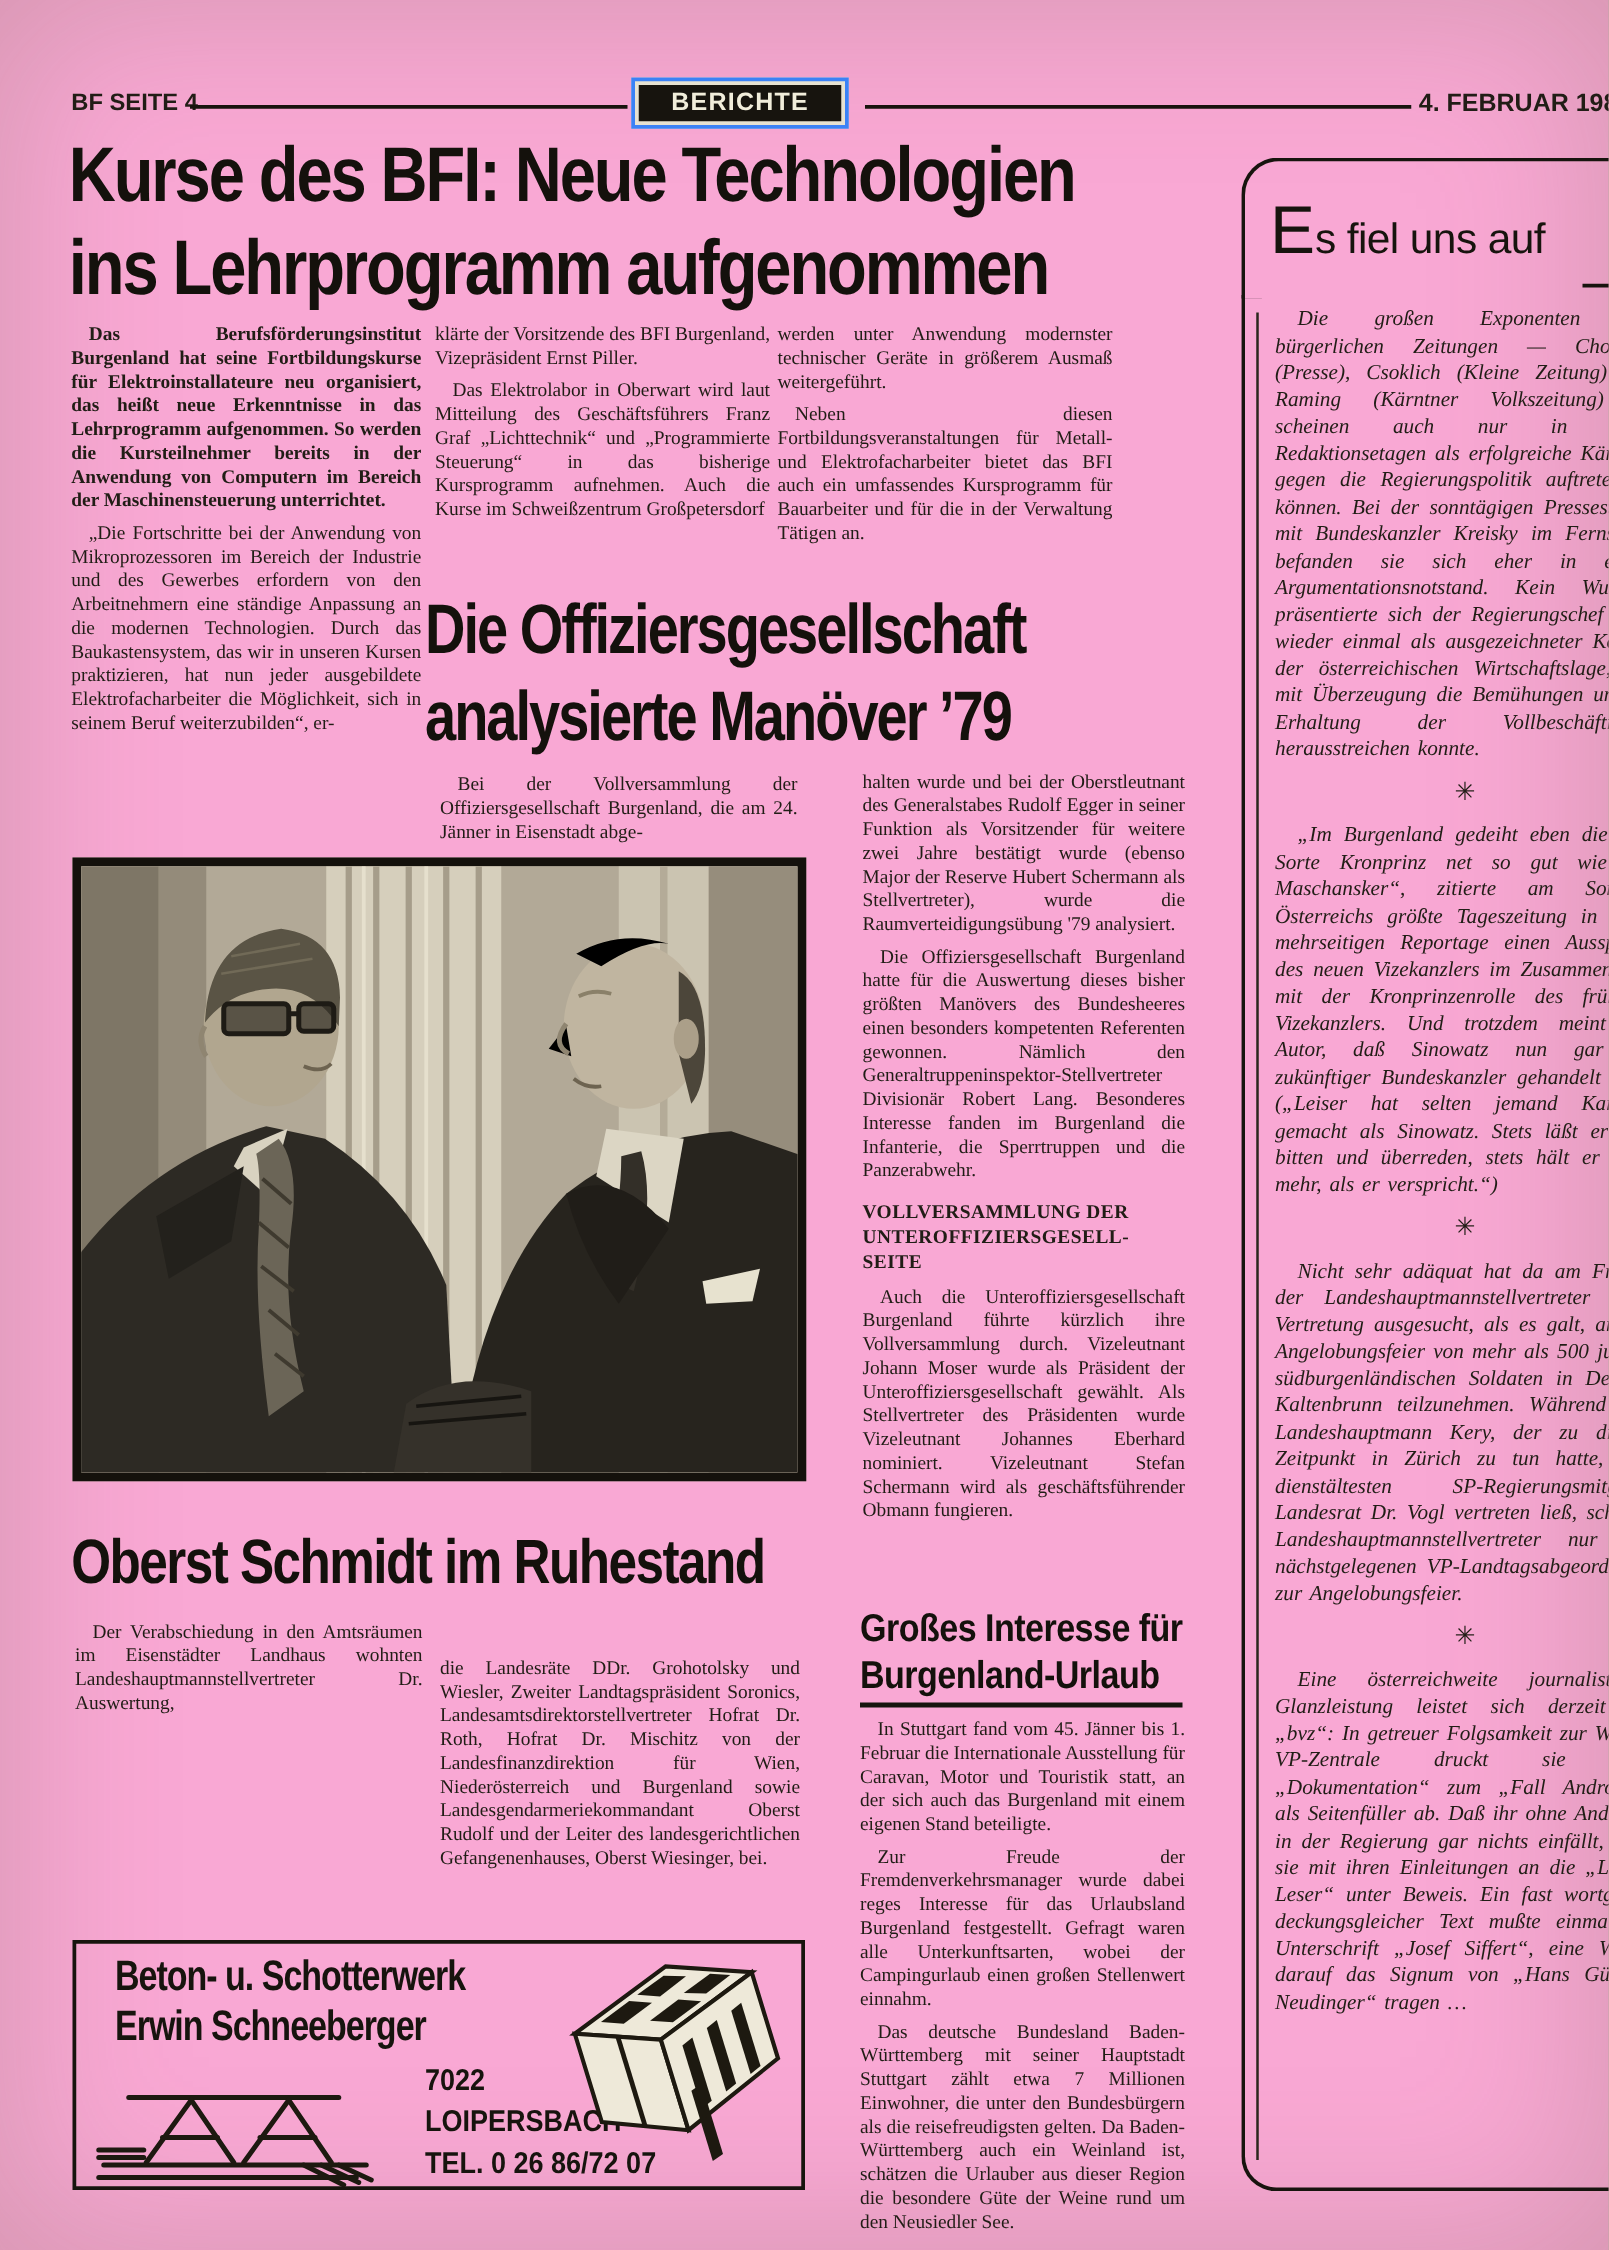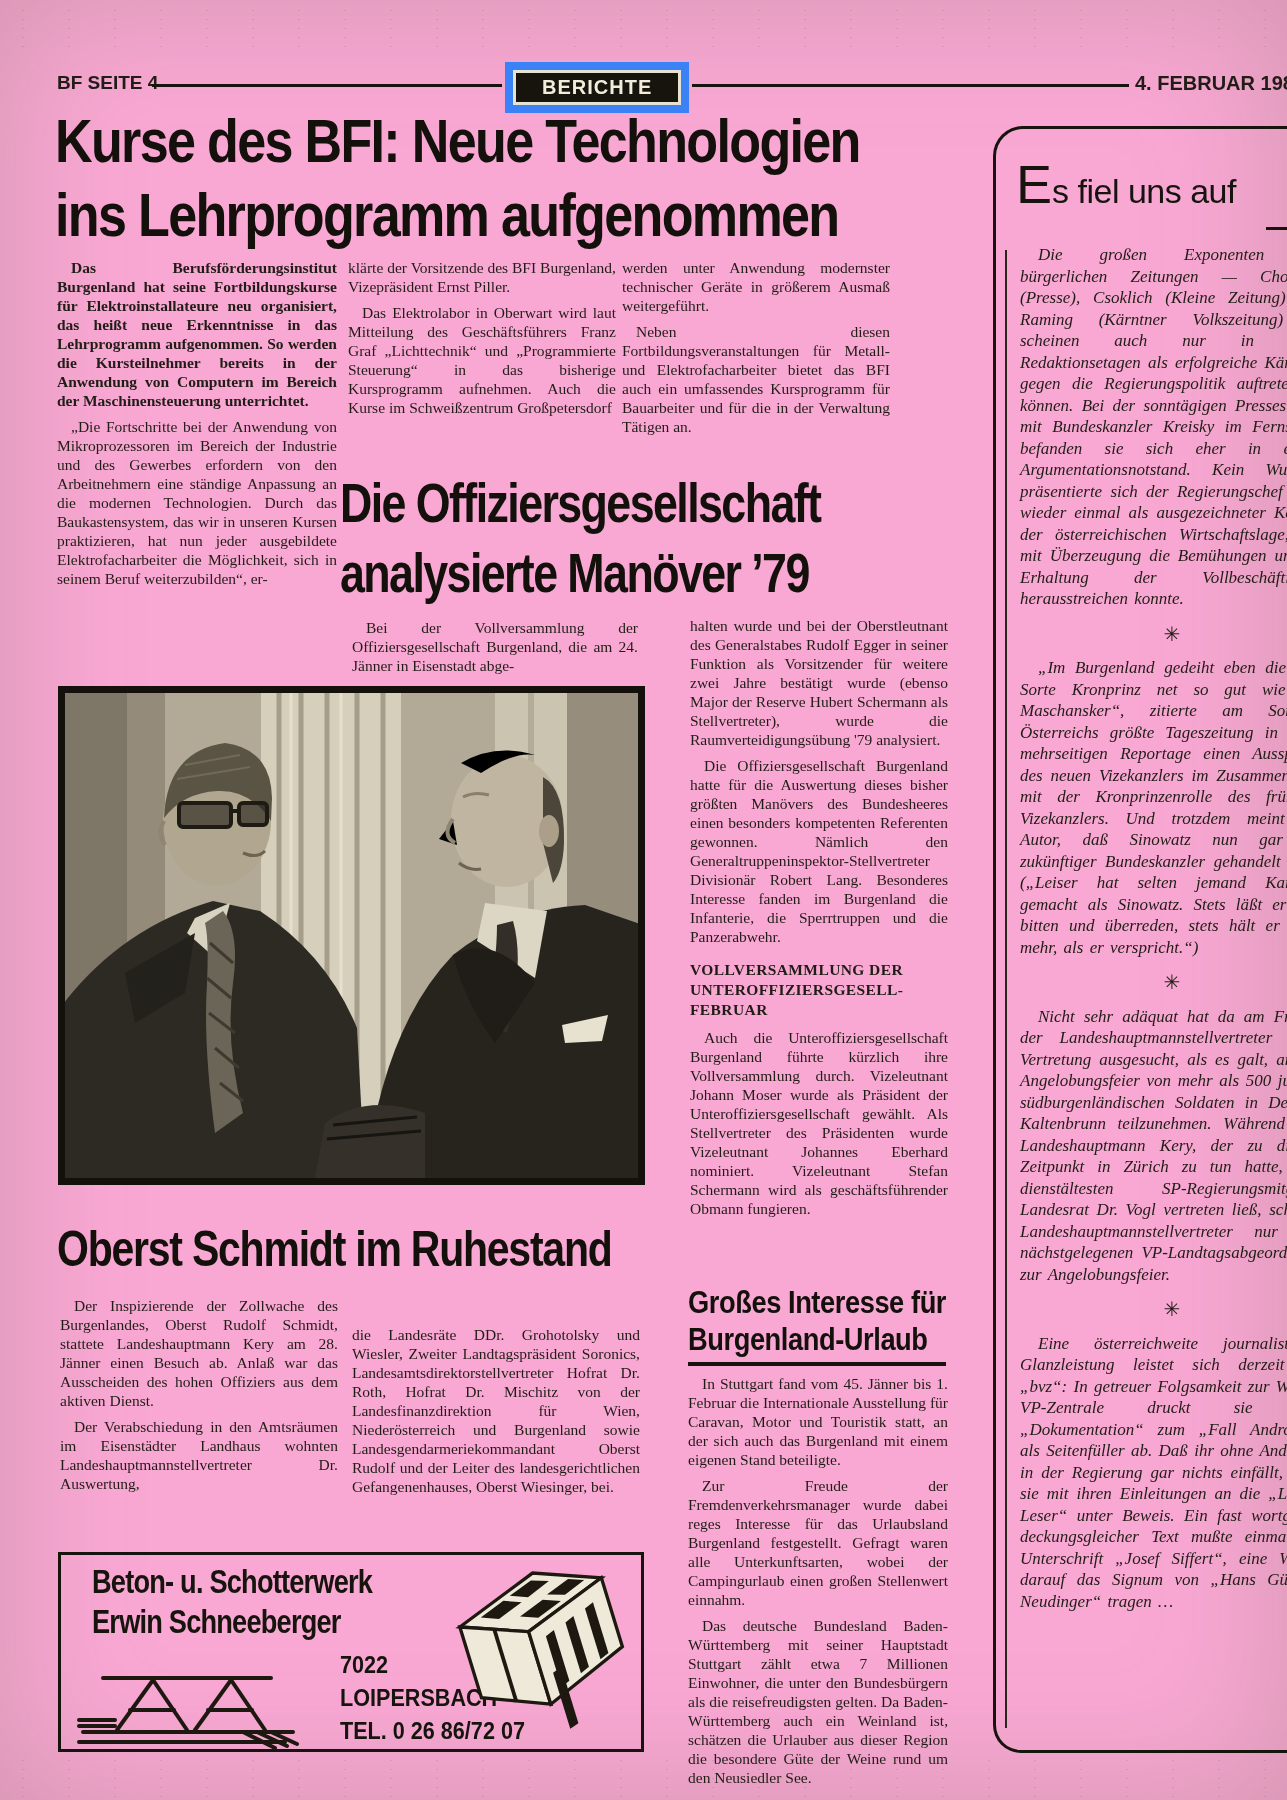"BERICHTE" .badge { border: 8px solid #3b82f6 -> 3px solid #3b82f6 }
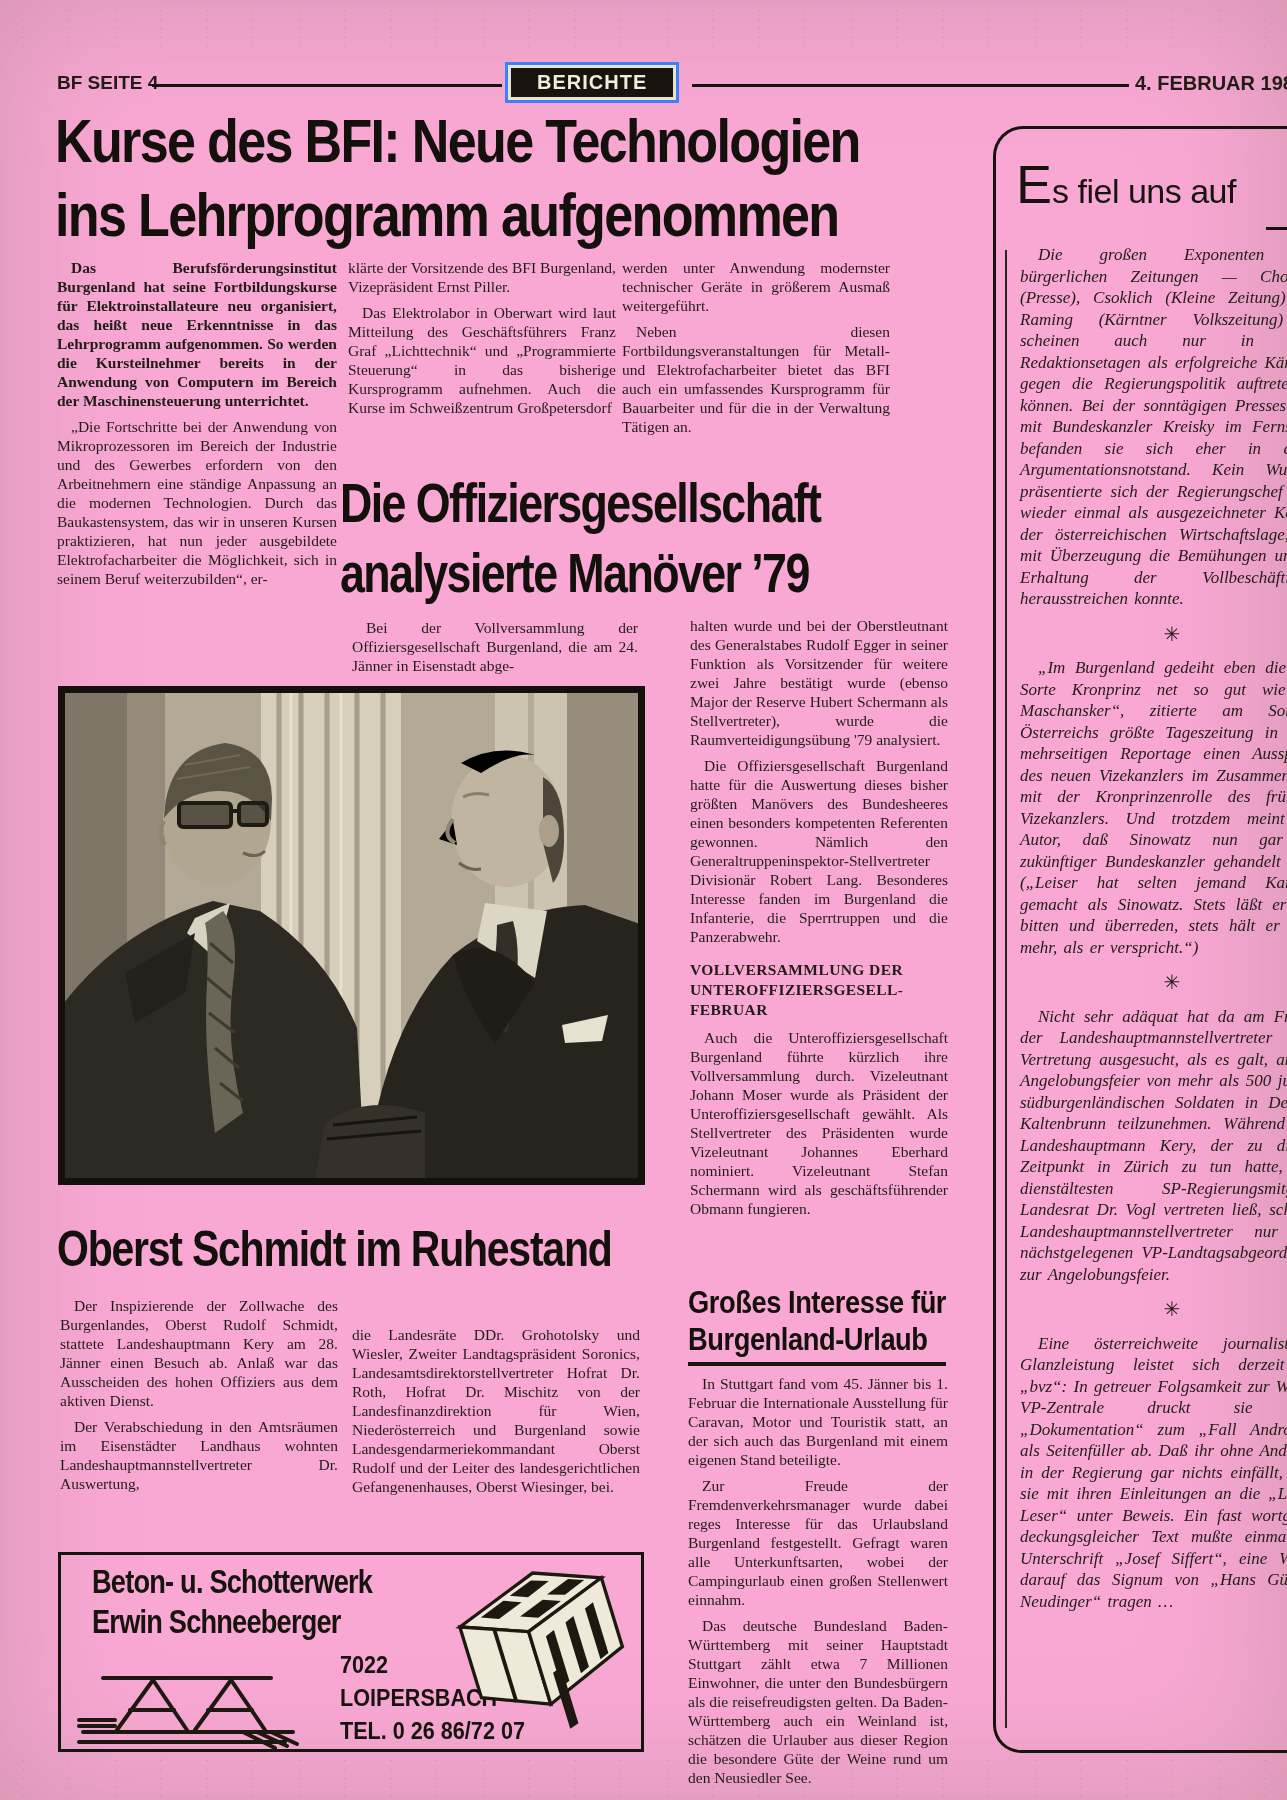"FEBRUAR" div { text: FEBRUAR -> SEITE }
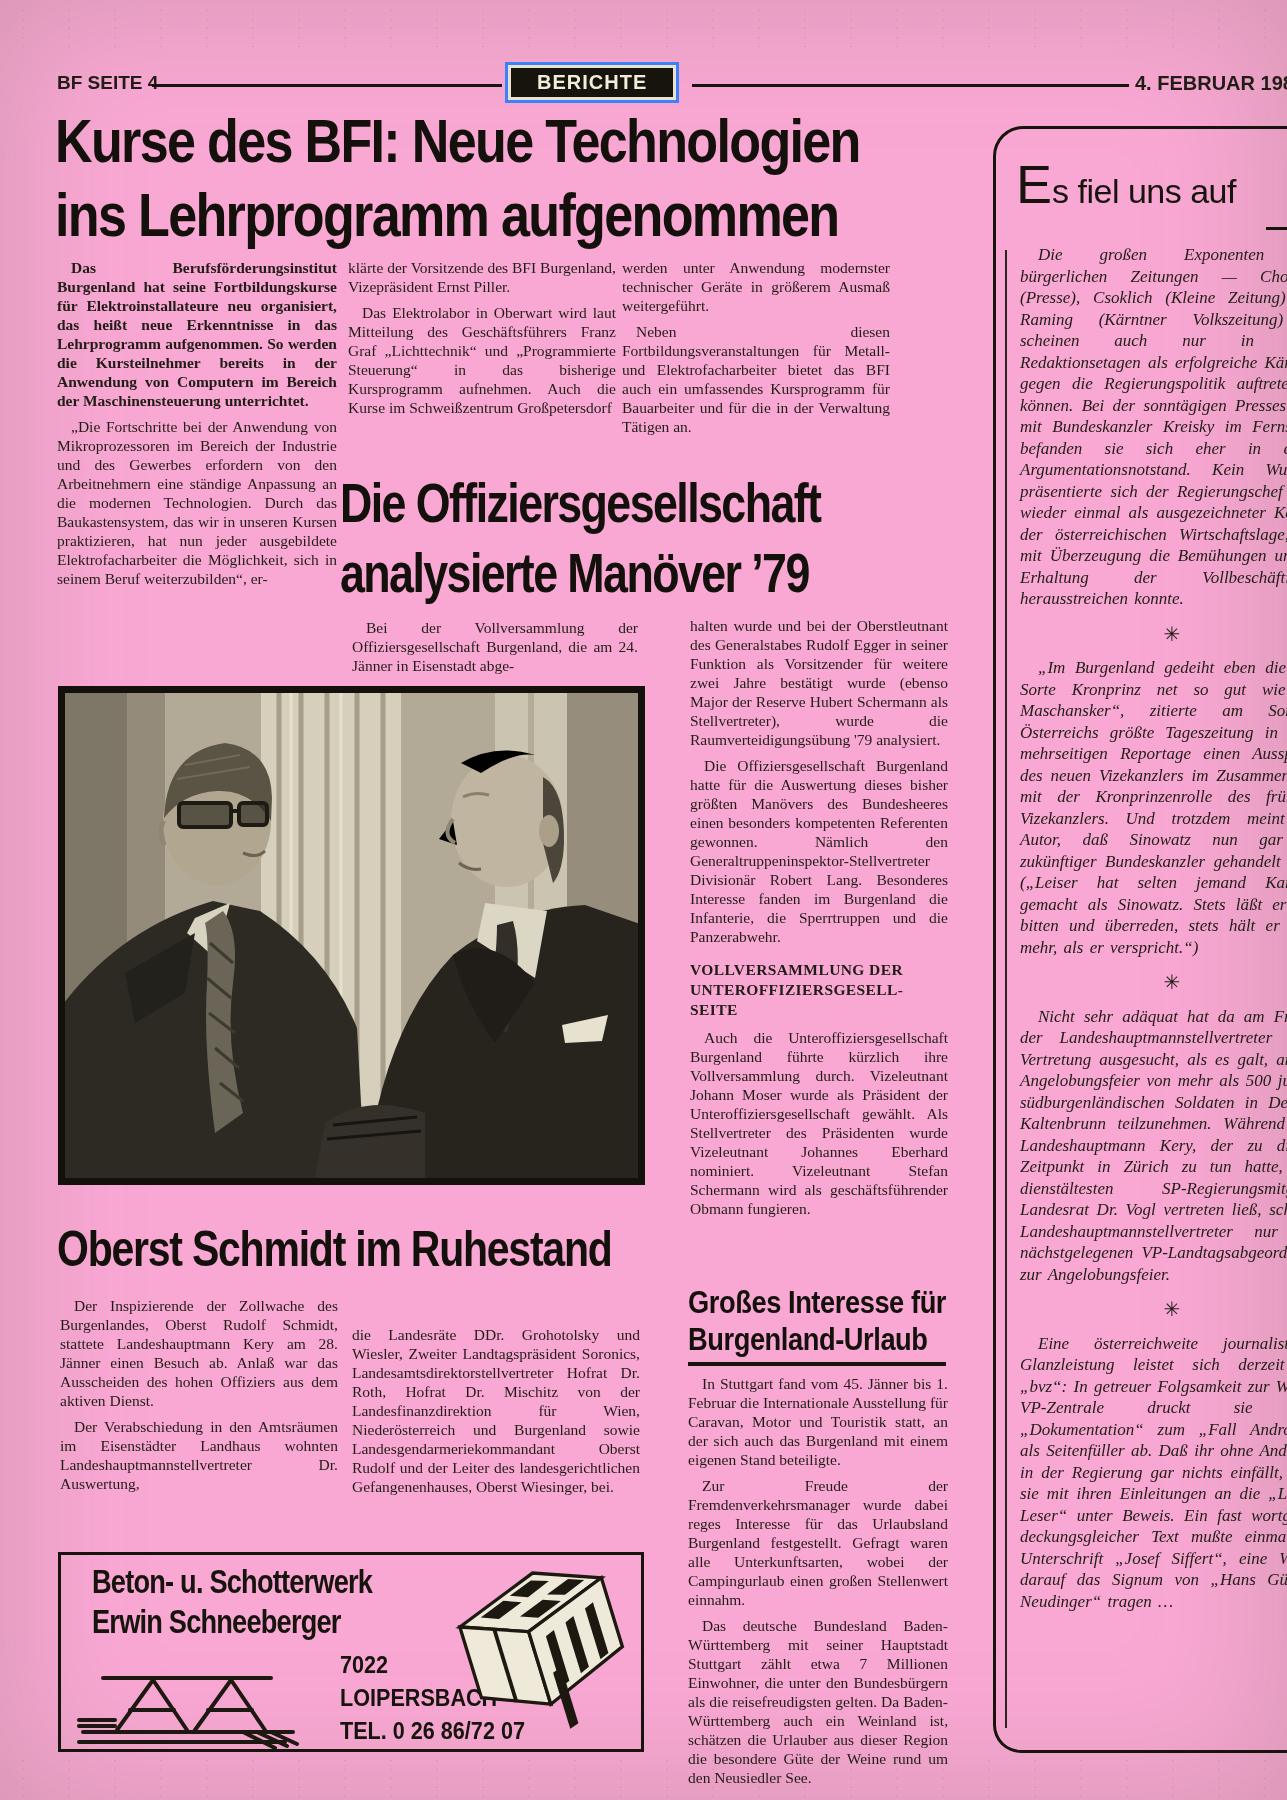"Der Inspizierende der Zollwache des" p { html: <p>Der Inspizierende der Zollwache des Burgenlandes, Oberst Rudolf Schmidt, stattete Landeshauptmann Kery am 28. Jänner einen Besuch ab. Anlaß war das Ausscheiden des hohen Offiziers aus dem aktiven Dienst.</p> -> none }
